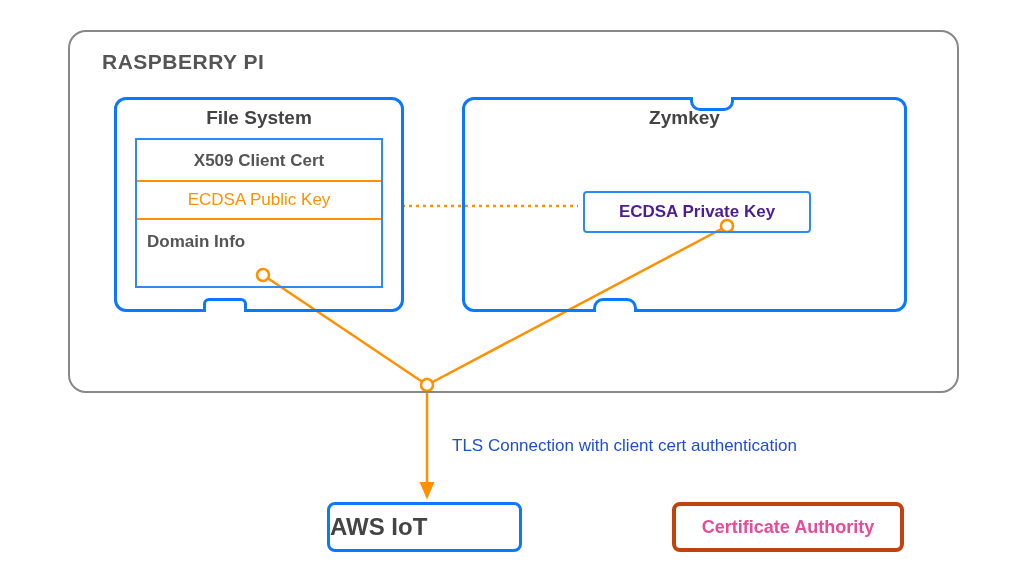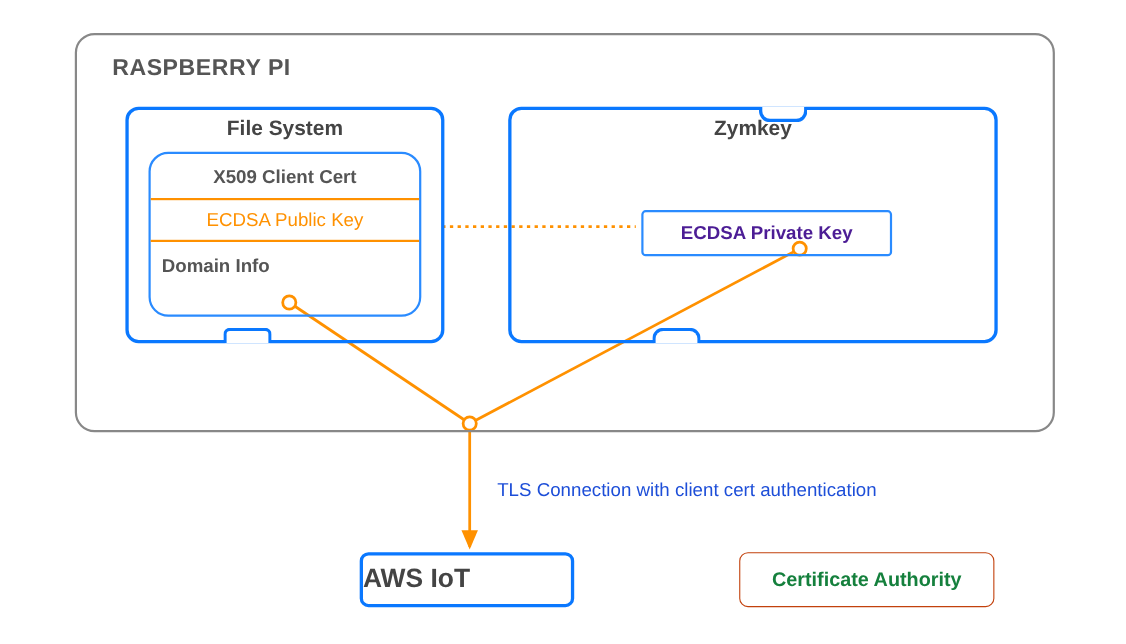"X509 Client Cert" .filesystem-inner { border-radius: 18px -> 0 }
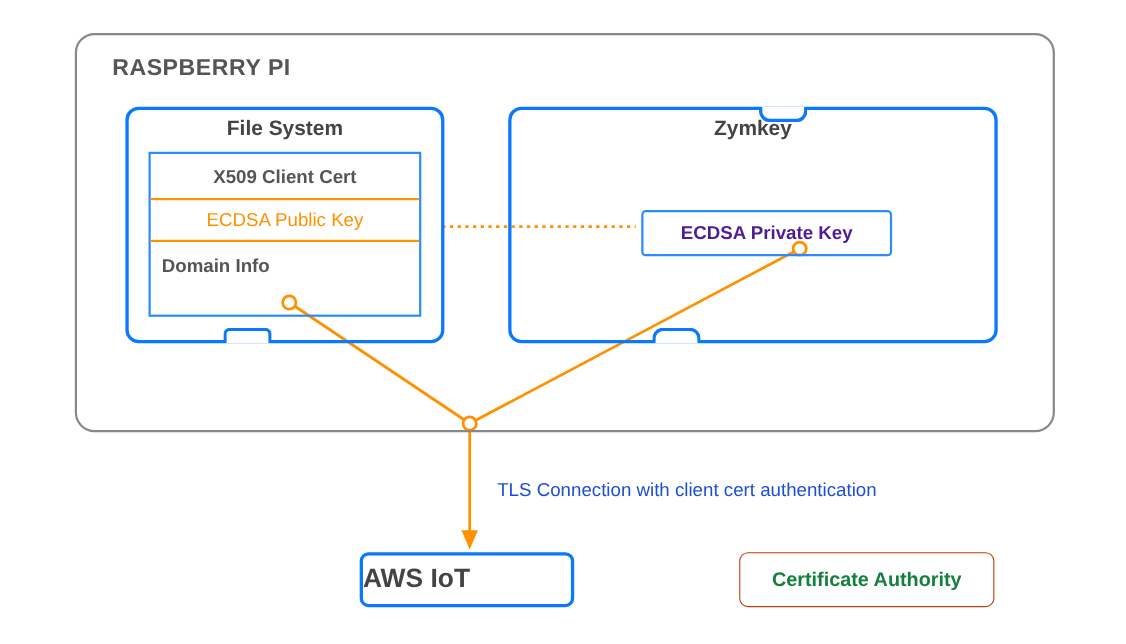"Certificate Authority" .ca-box { border: 1px solid #c2410c -> 4px solid #c2410c; color: #15803d -> #ec4899 }
